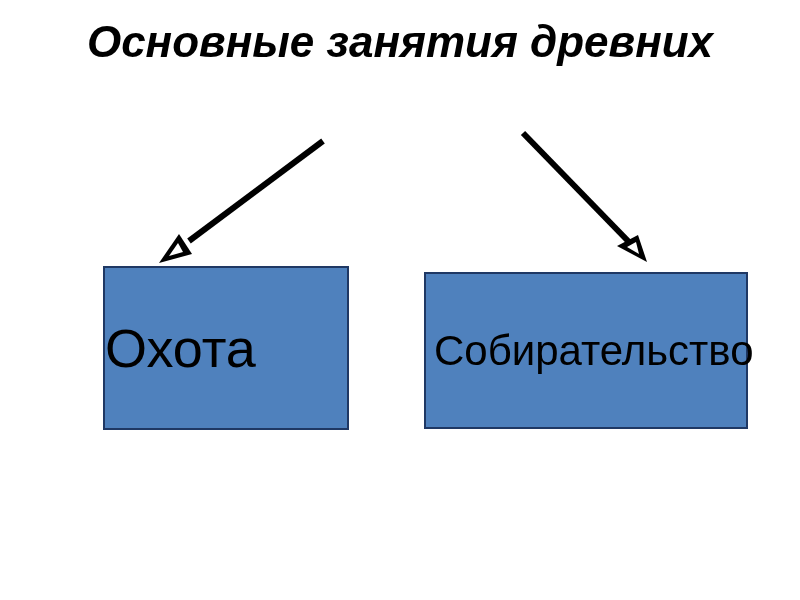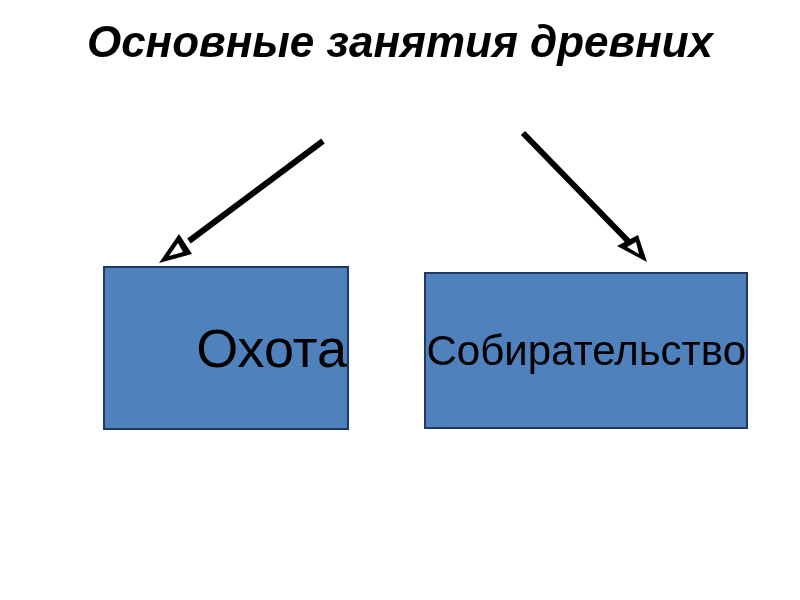"Охота" .box { justify-content: flex-end -> flex-start }
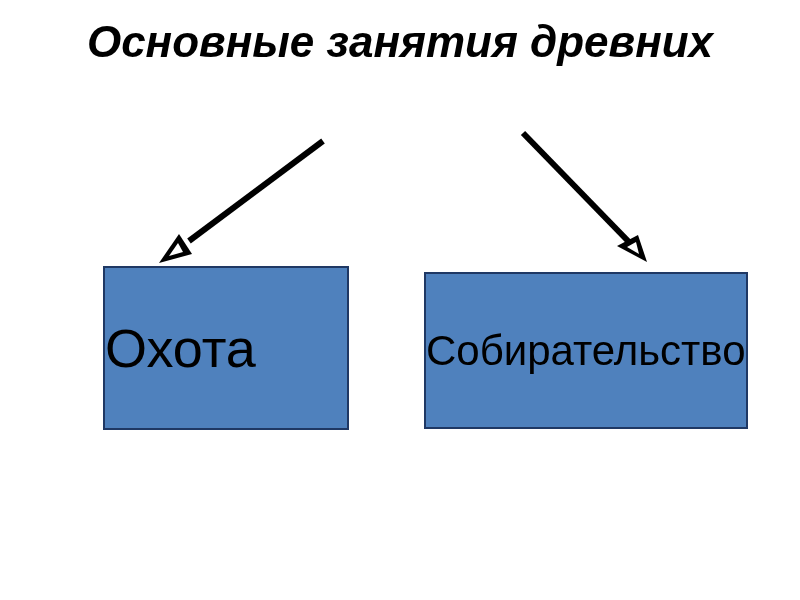"Собирательство" div.box { padding-left: none -> 8px }
